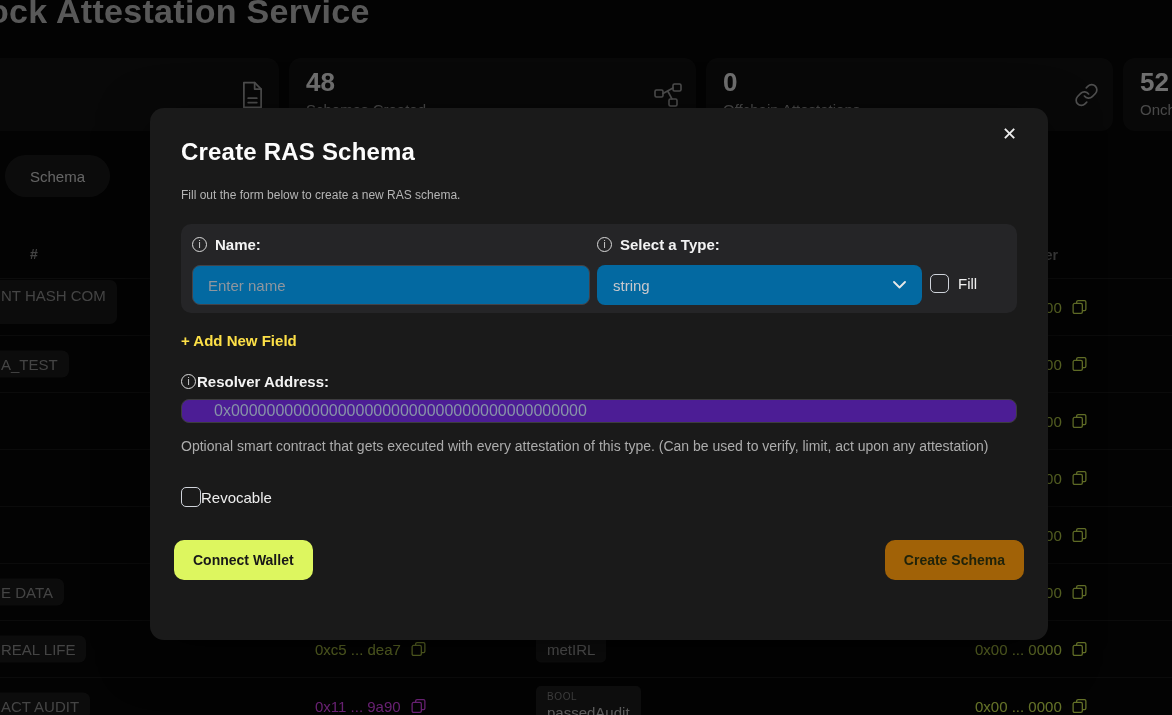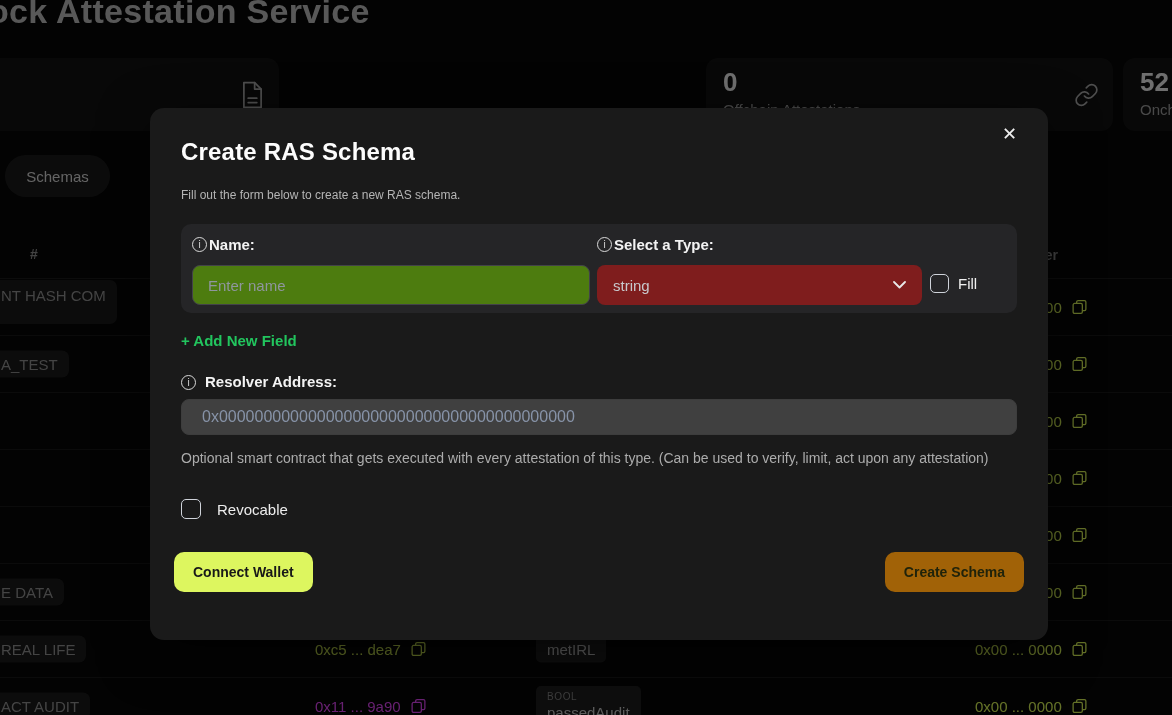"48" div.stat-card { html: none -> <div> <div>48</div> <div>Schemas Created</div> <span> <svg> <rect></rect> <rect></rect> <rect></rect> <path></path> </svg> </span> </div> }
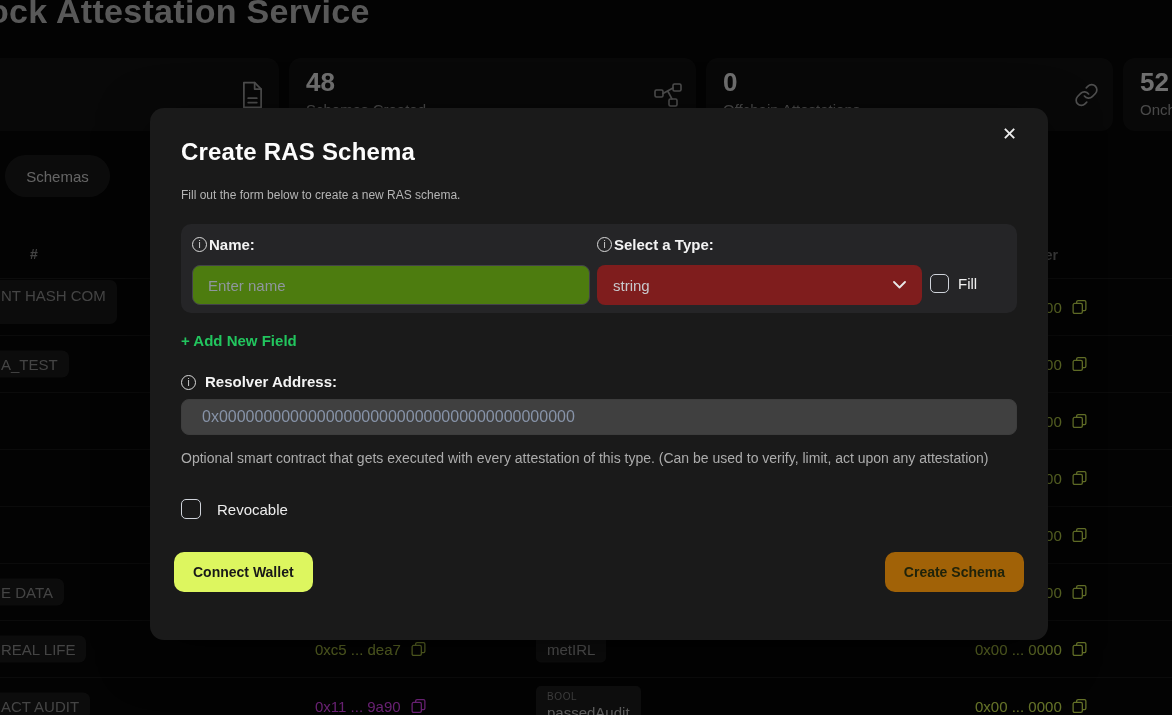"Schemas" span { text: Schemas -> Schema }
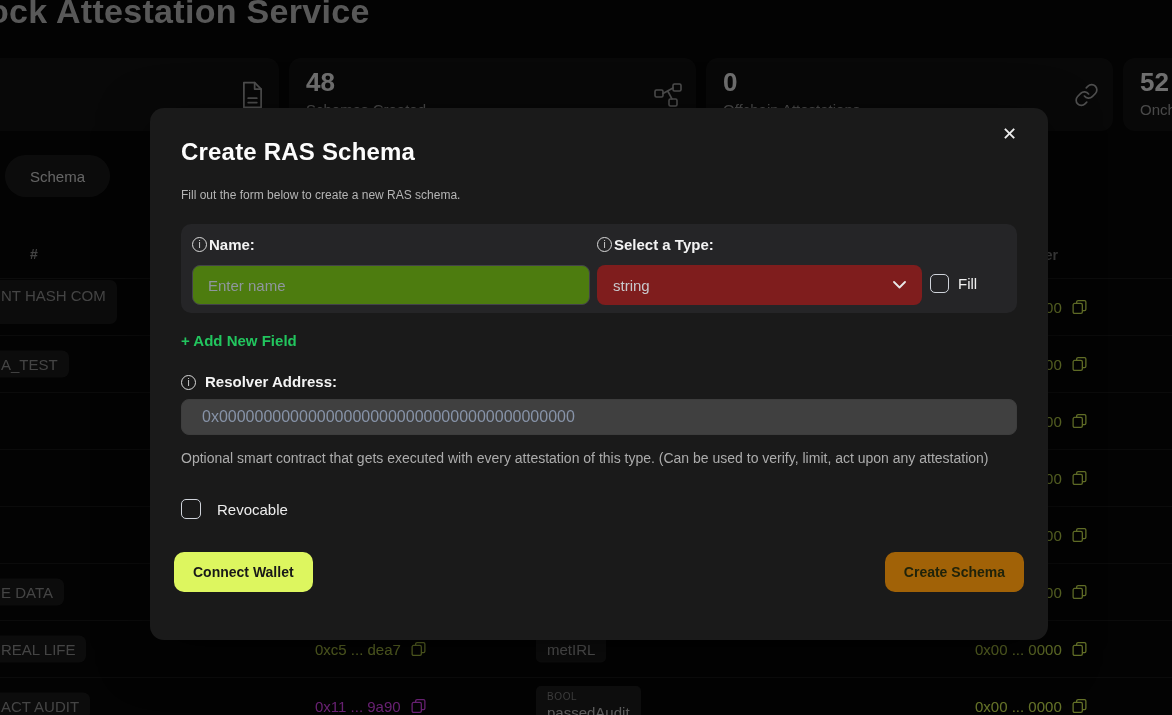"Name:" .field-label { gap: 2px -> 8px }
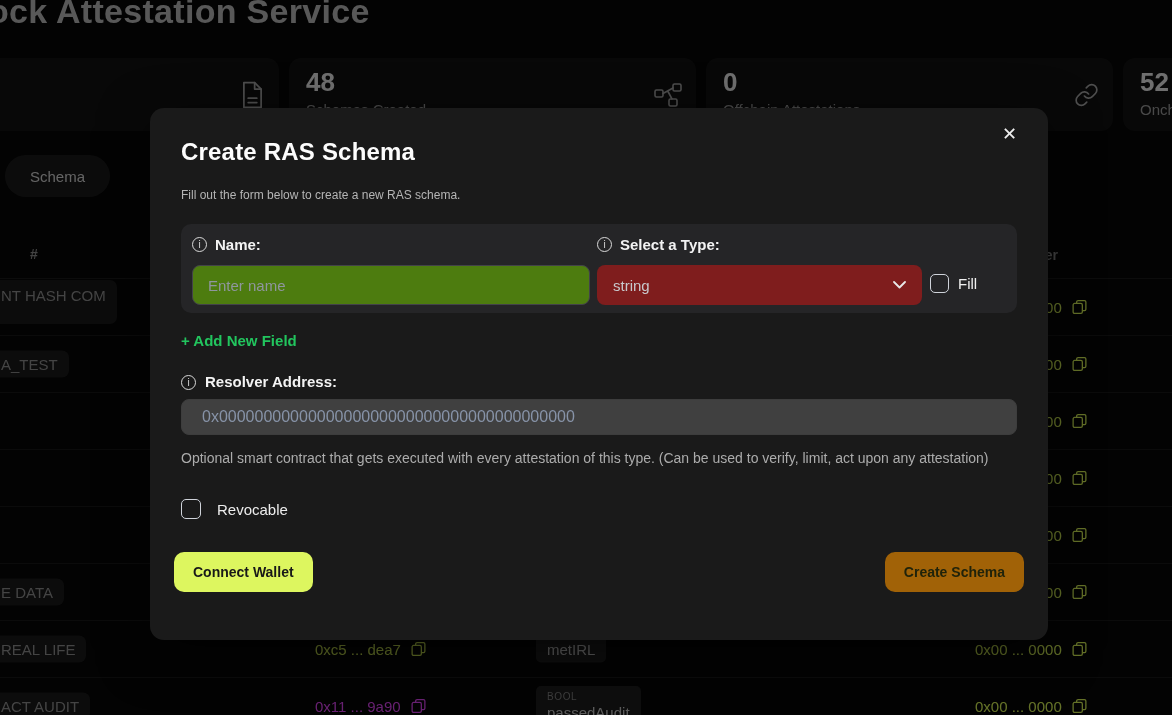"Enter name" .name-input { background: #4d7c0f -> #0369a1 }
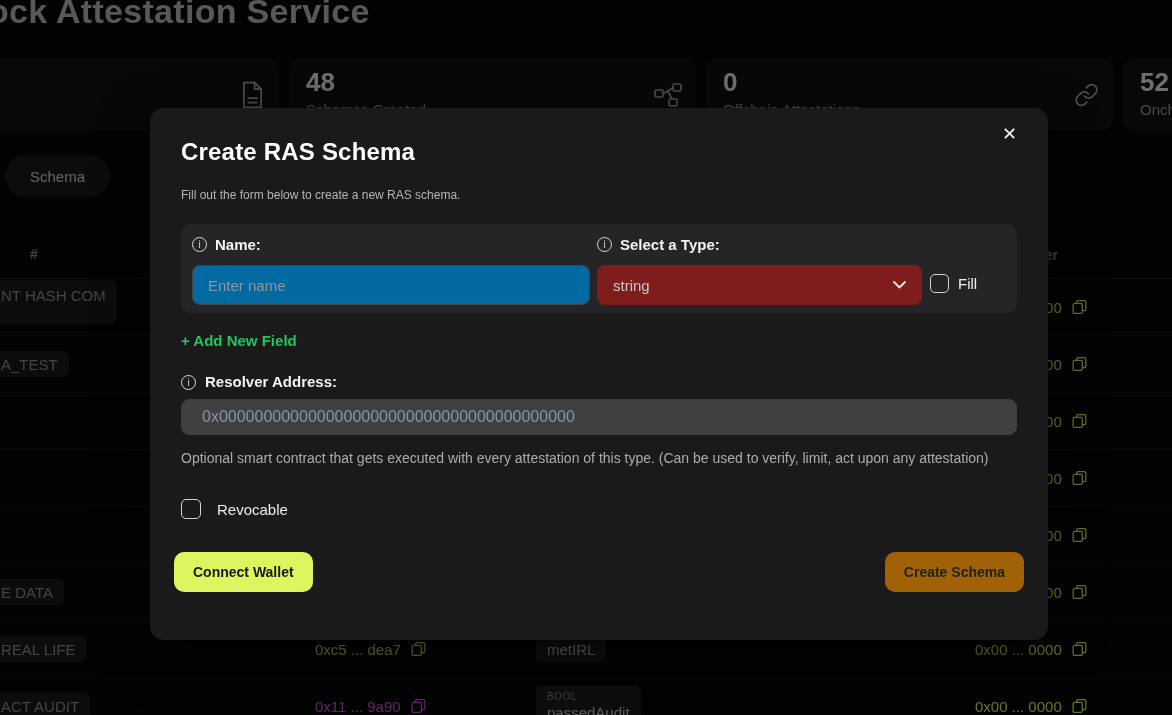"string" .select-box { background: #7f1d1d -> #0369a1 }
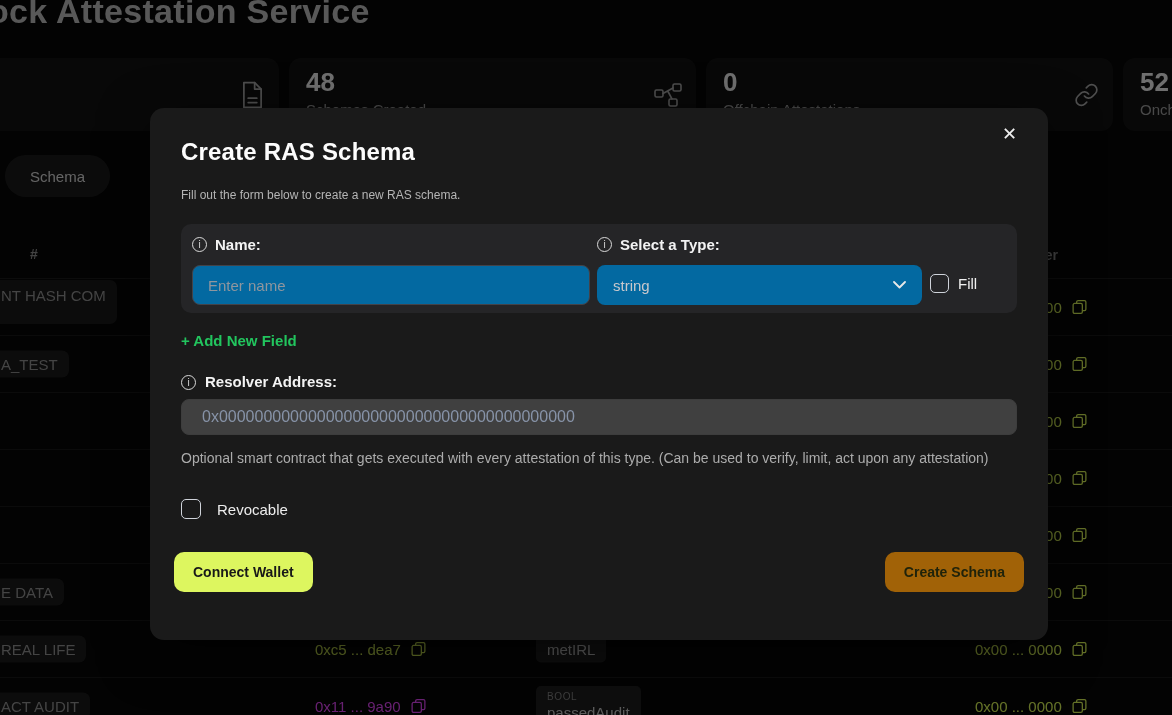"+ Add New Field" div.add-field { color: #22c55e -> #fde047 }
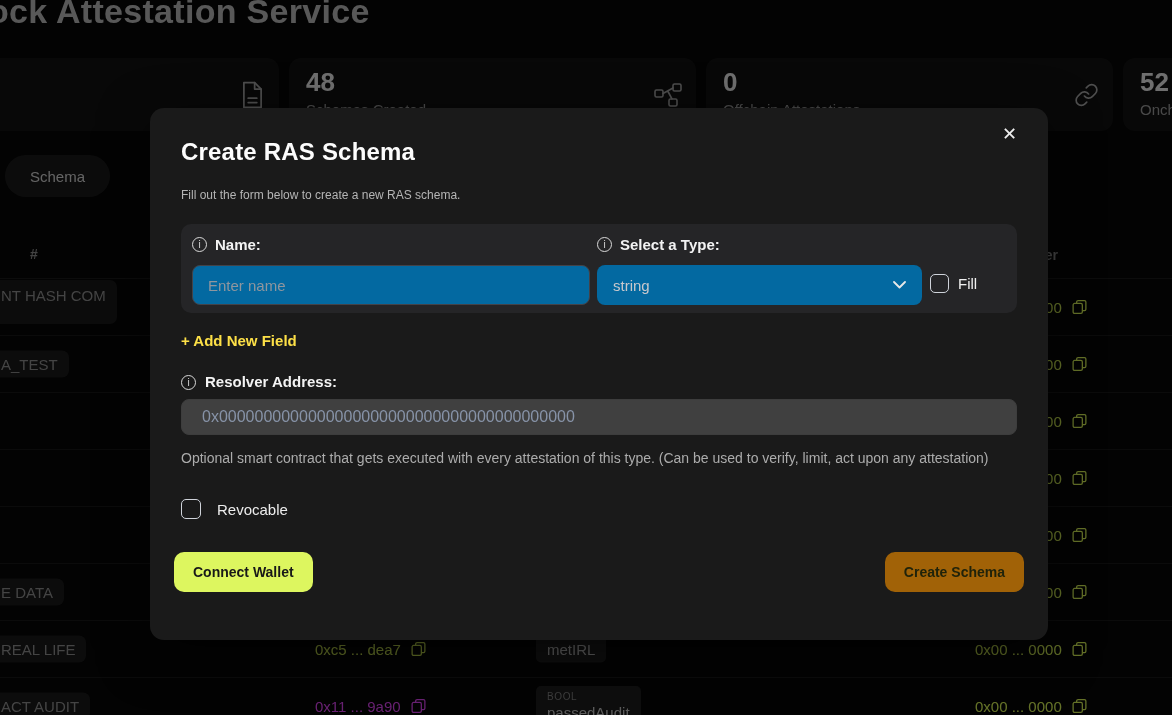"Resolver Address:" .resolver-label { align-items: flex-end -> center; gap: 9px -> 1px }
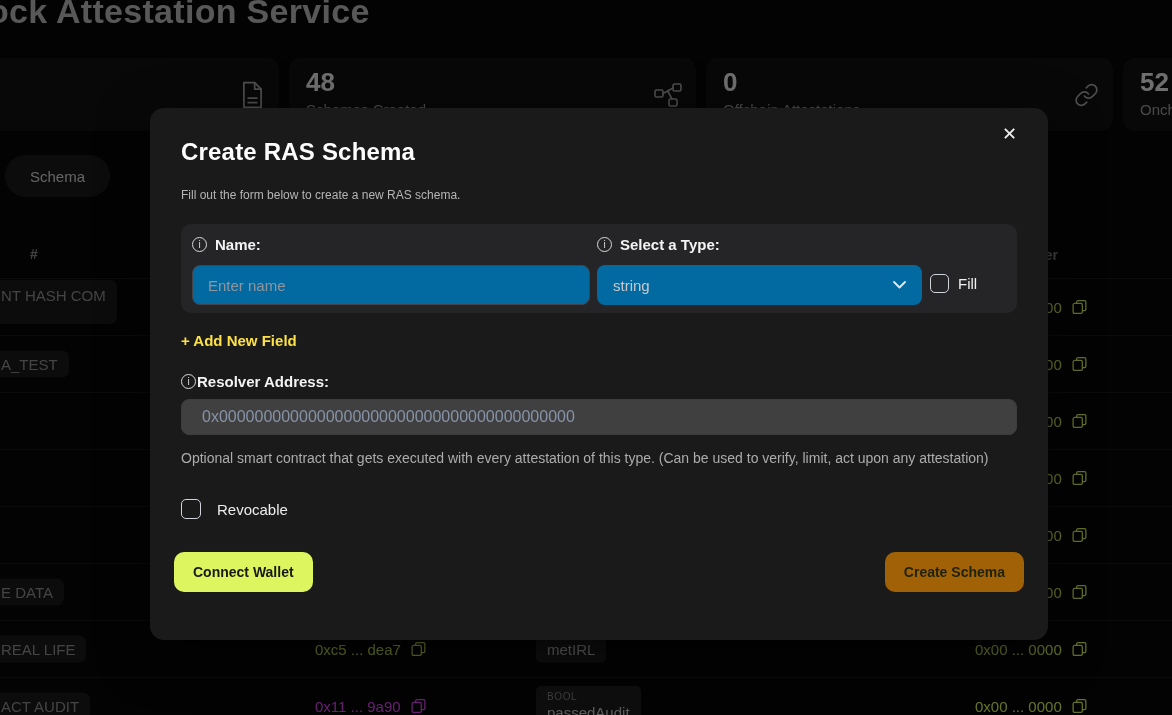"0x00000000000000000000000000000000000000" .resolver-input { background: #404040 -> #4c1d95; height: 36px -> 24px; padding: 0 20px -> 0 32px }
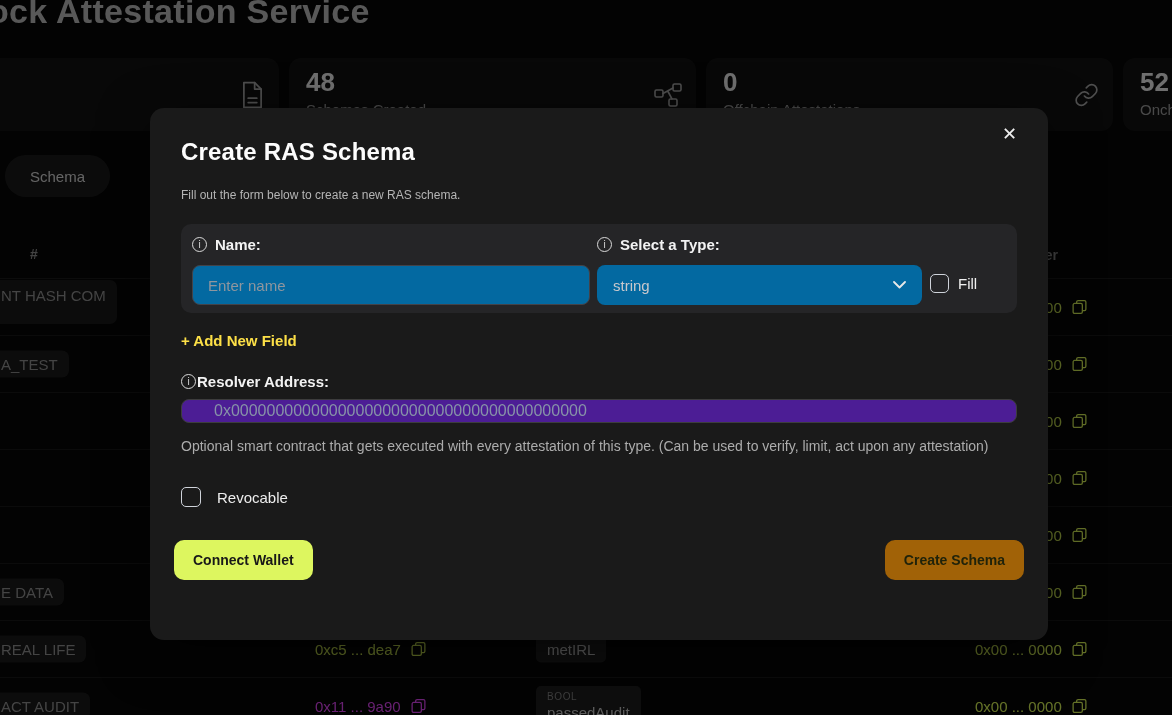"Revocable" .revocable-group { gap: 16px -> 0 }
